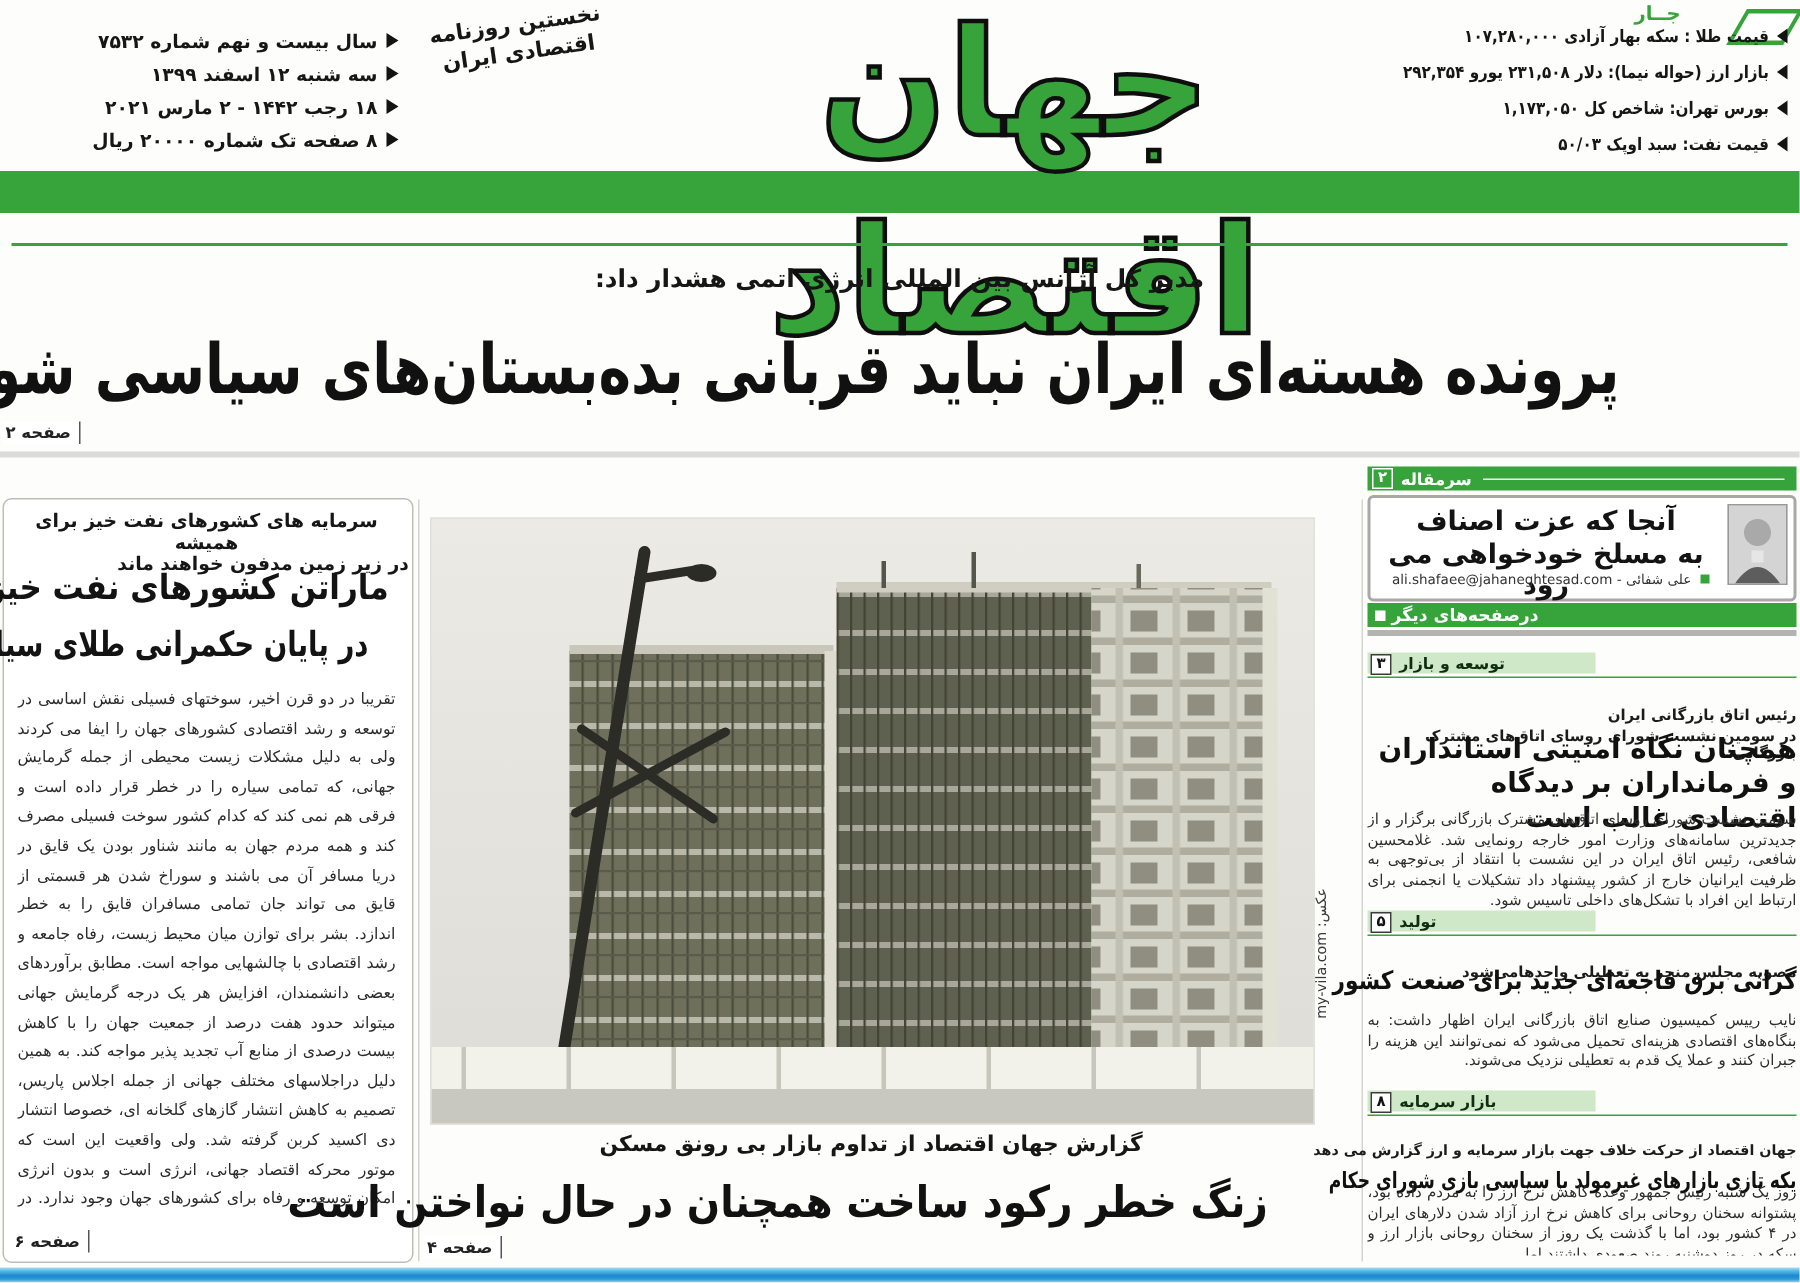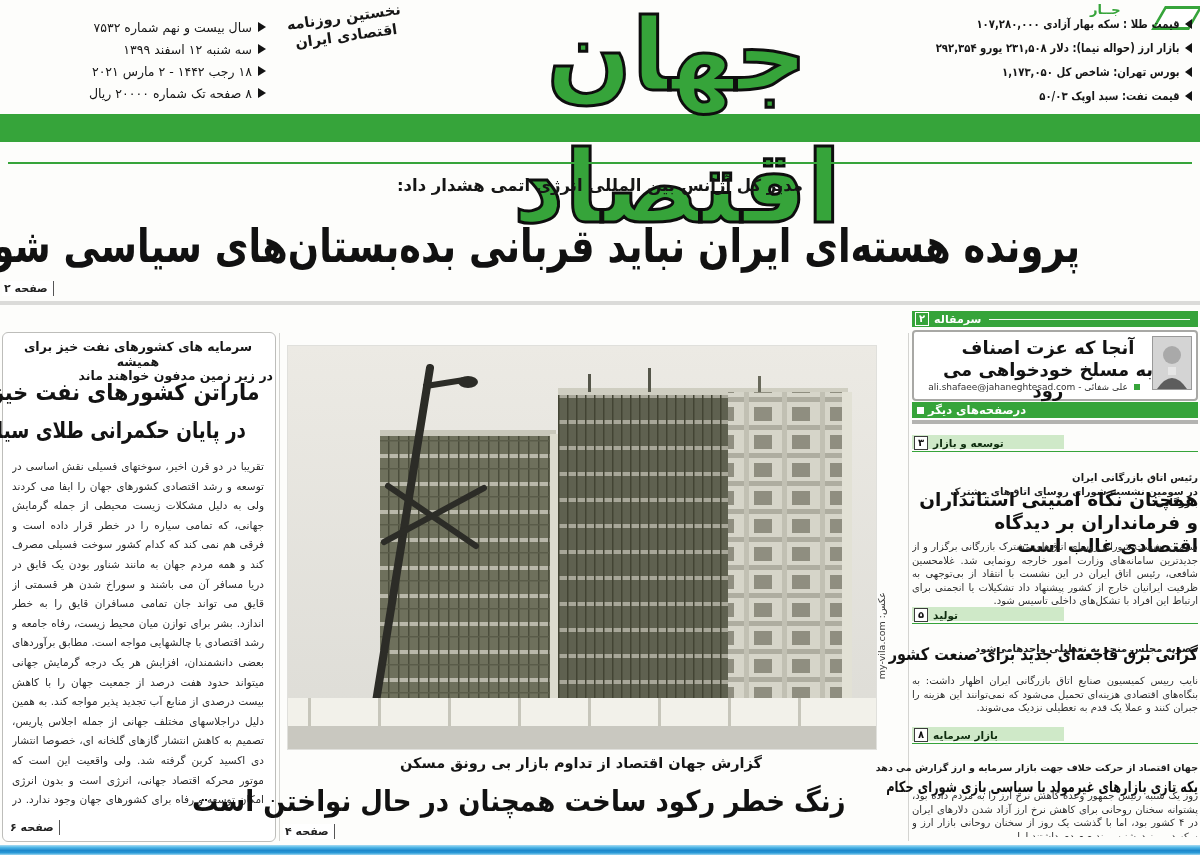"سال بیست و نهم شماره" .info-block { font-weight: normal -> bold }
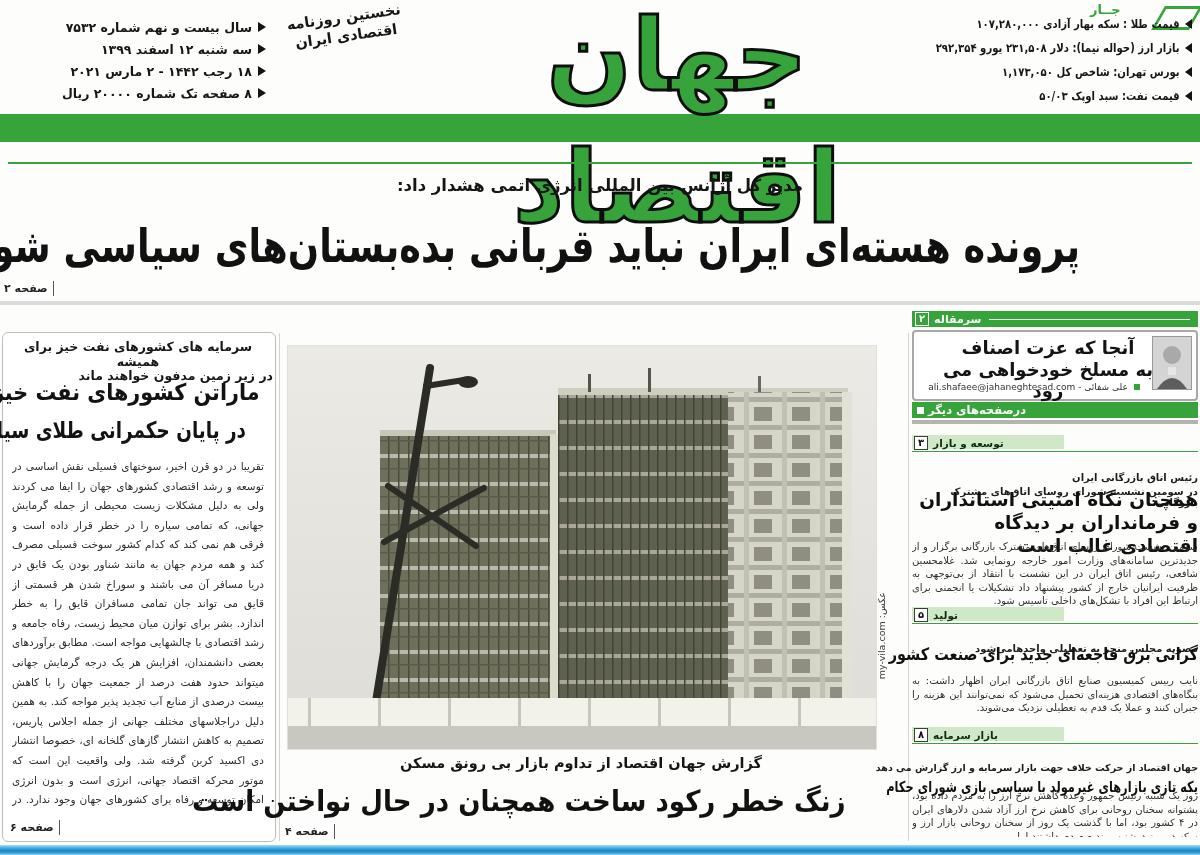"آنجا که عزت اصناف" .ed-t { padding-left: 17px -> none }
